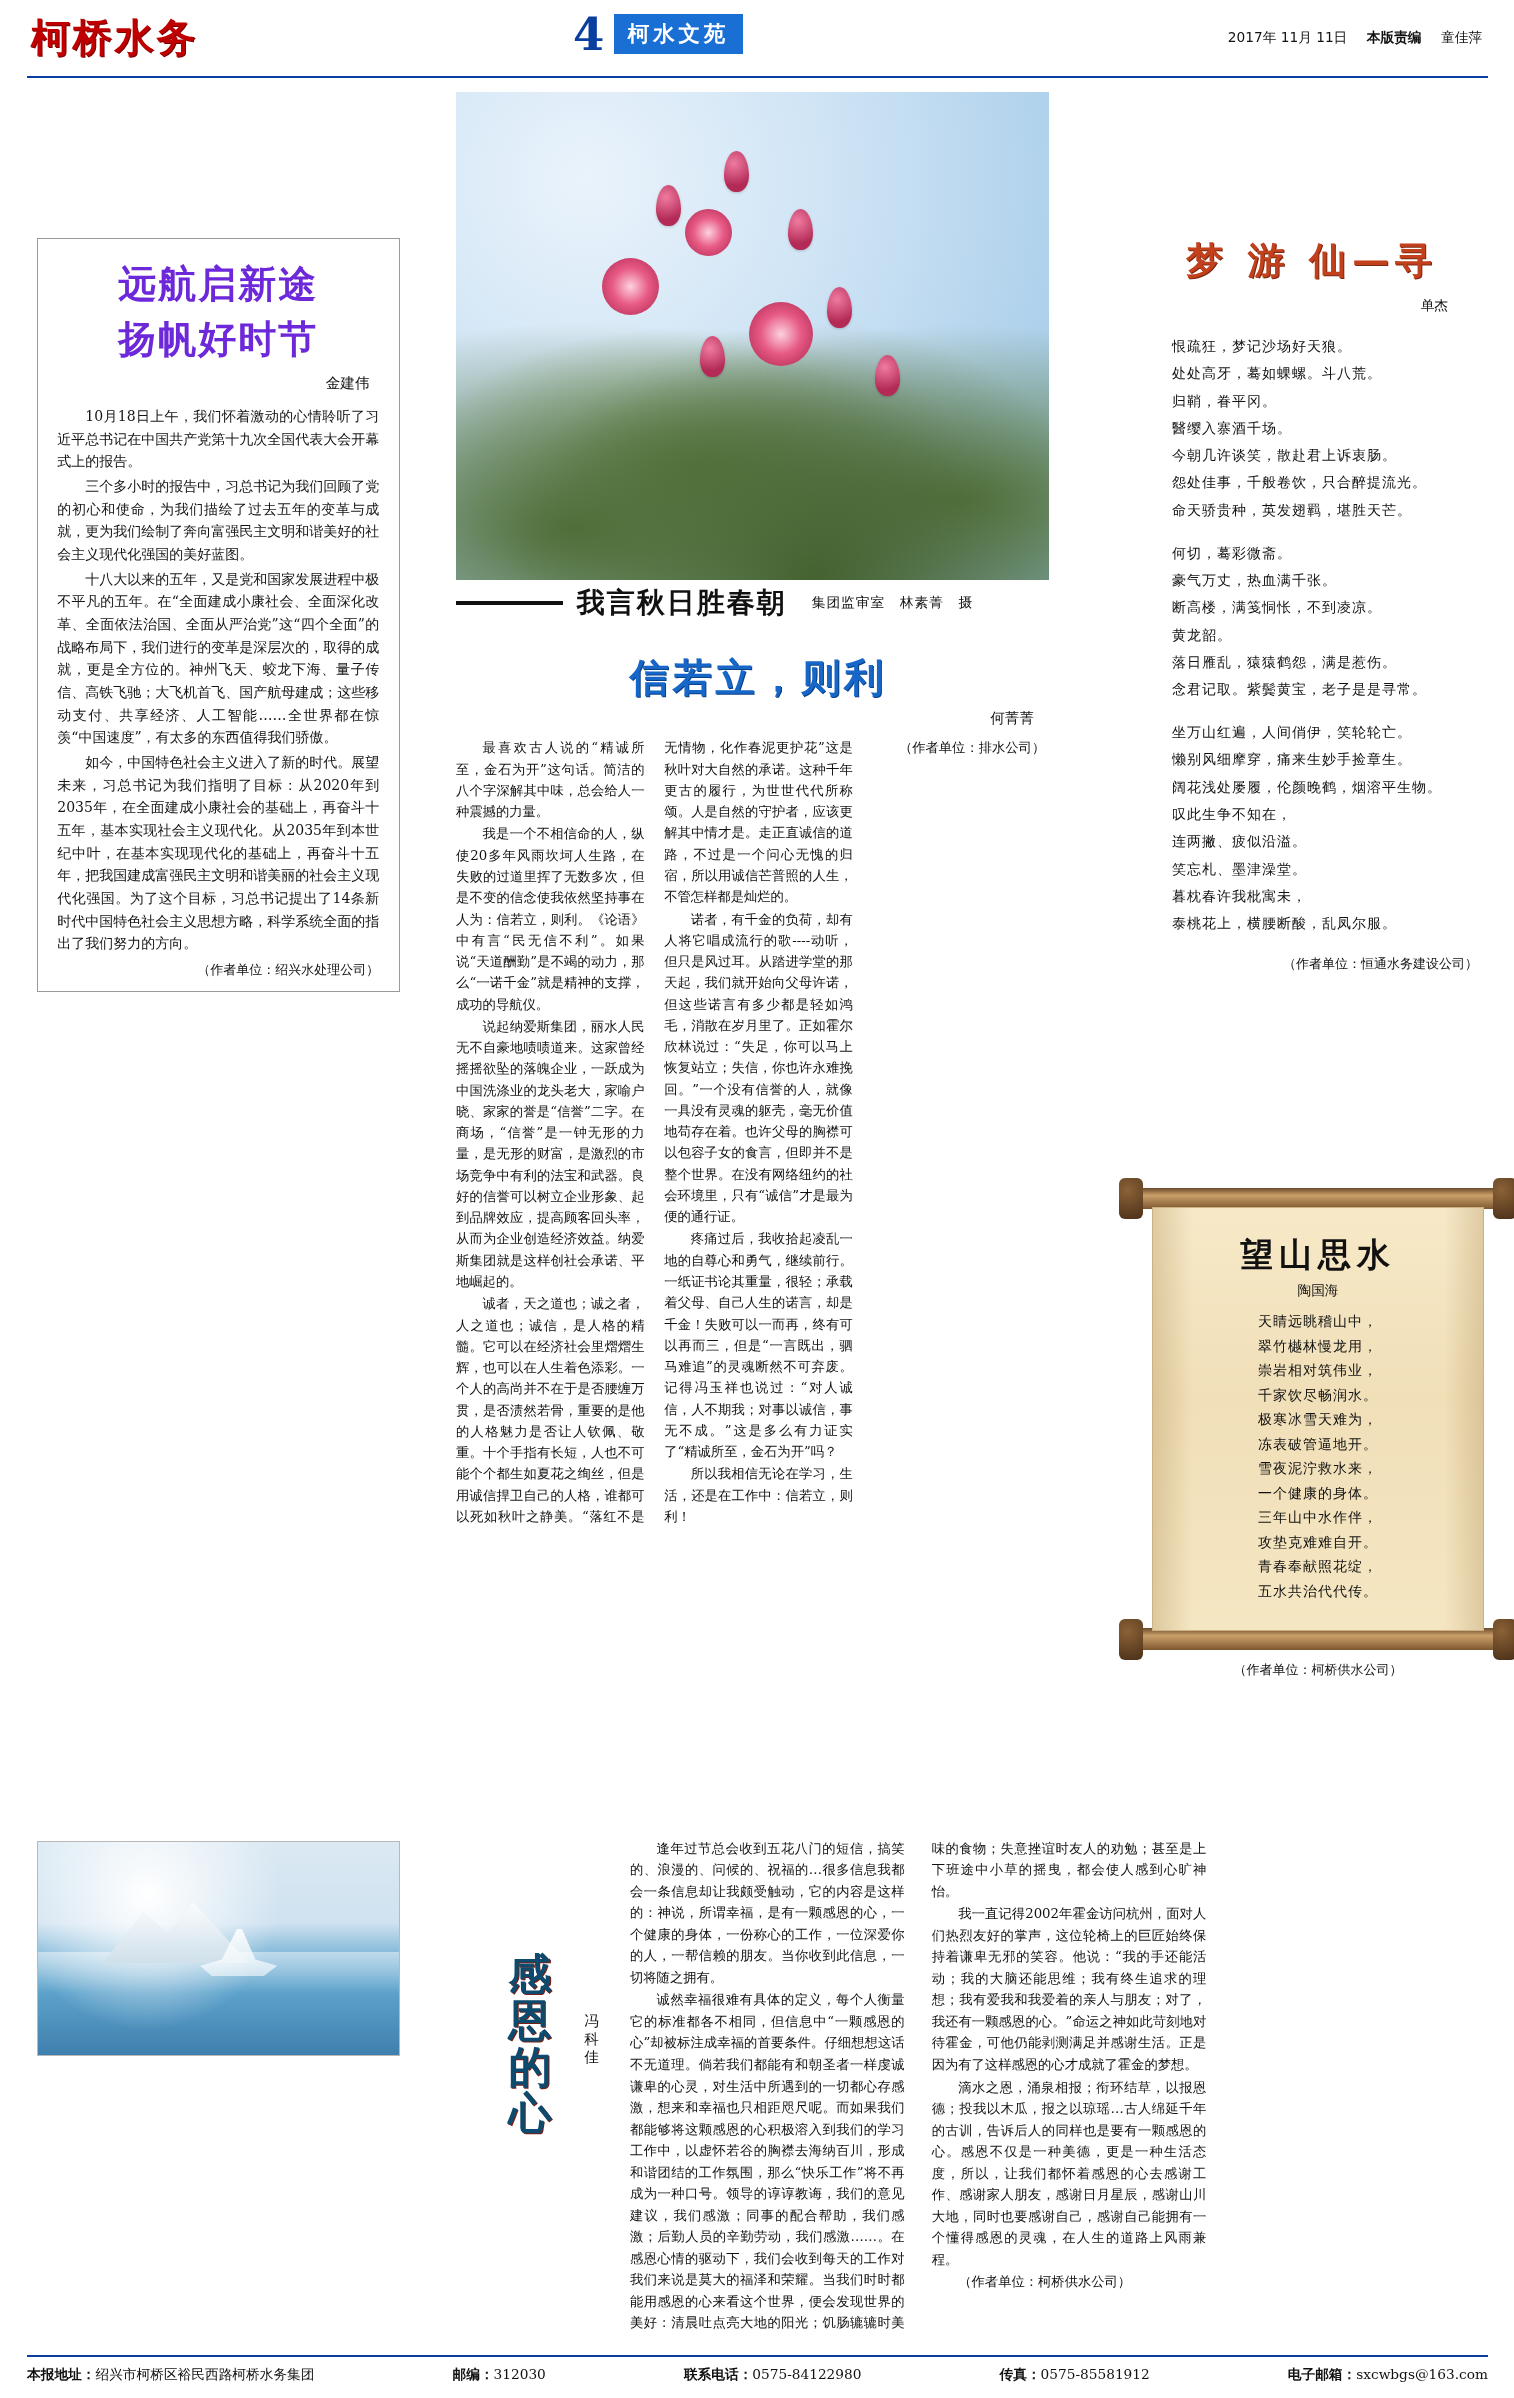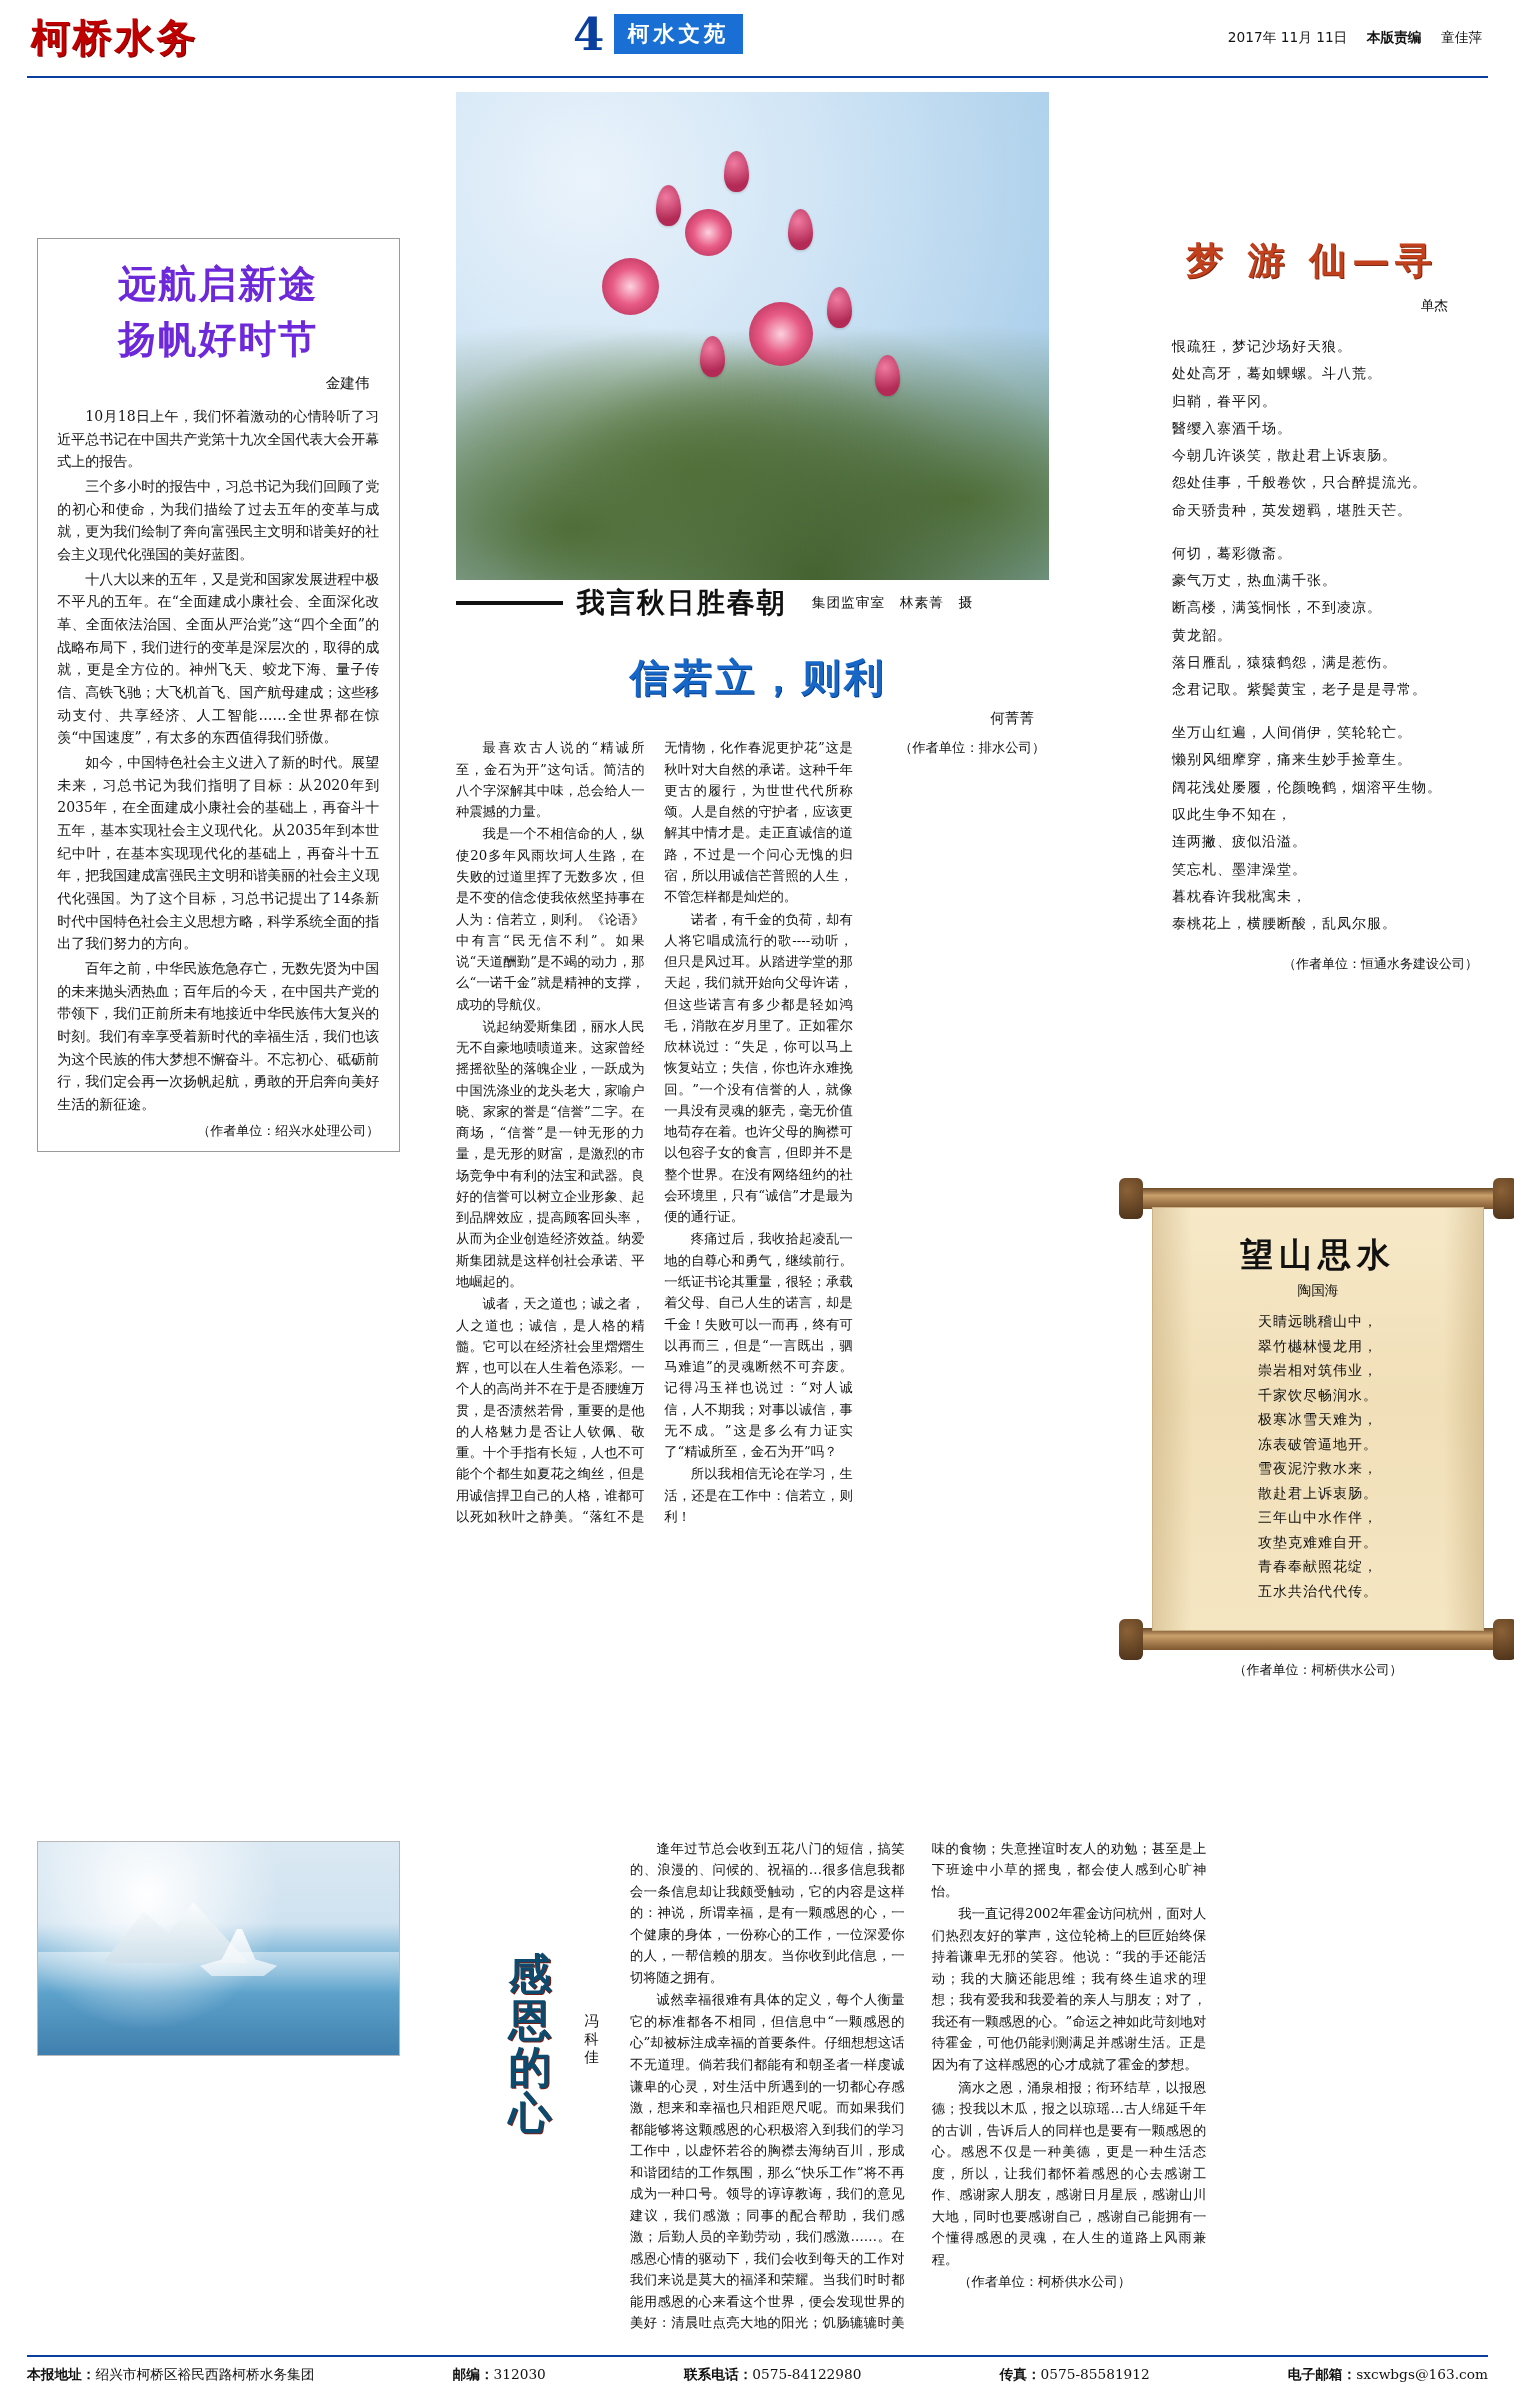"百年之前，中华民族危急存亡，无数先贤为中国的未来抛头洒热血；百年后的今天，在中国" p { html: <p>百年之前，中华民族危急存亡，无数先贤为中国的未来抛头洒热血；百年后的今天，在中国共产党的带领下，我们正前所未有地接近中华民族伟大复兴的时刻。我们有幸享受着新时代的幸福生活，我们也该为这个民族的伟大梦想不懈奋斗。不忘初心、砥砺前行，我们定会再一次扬帆起航，勇敢的开启奔向美好生活的新征途。</p> -> none }
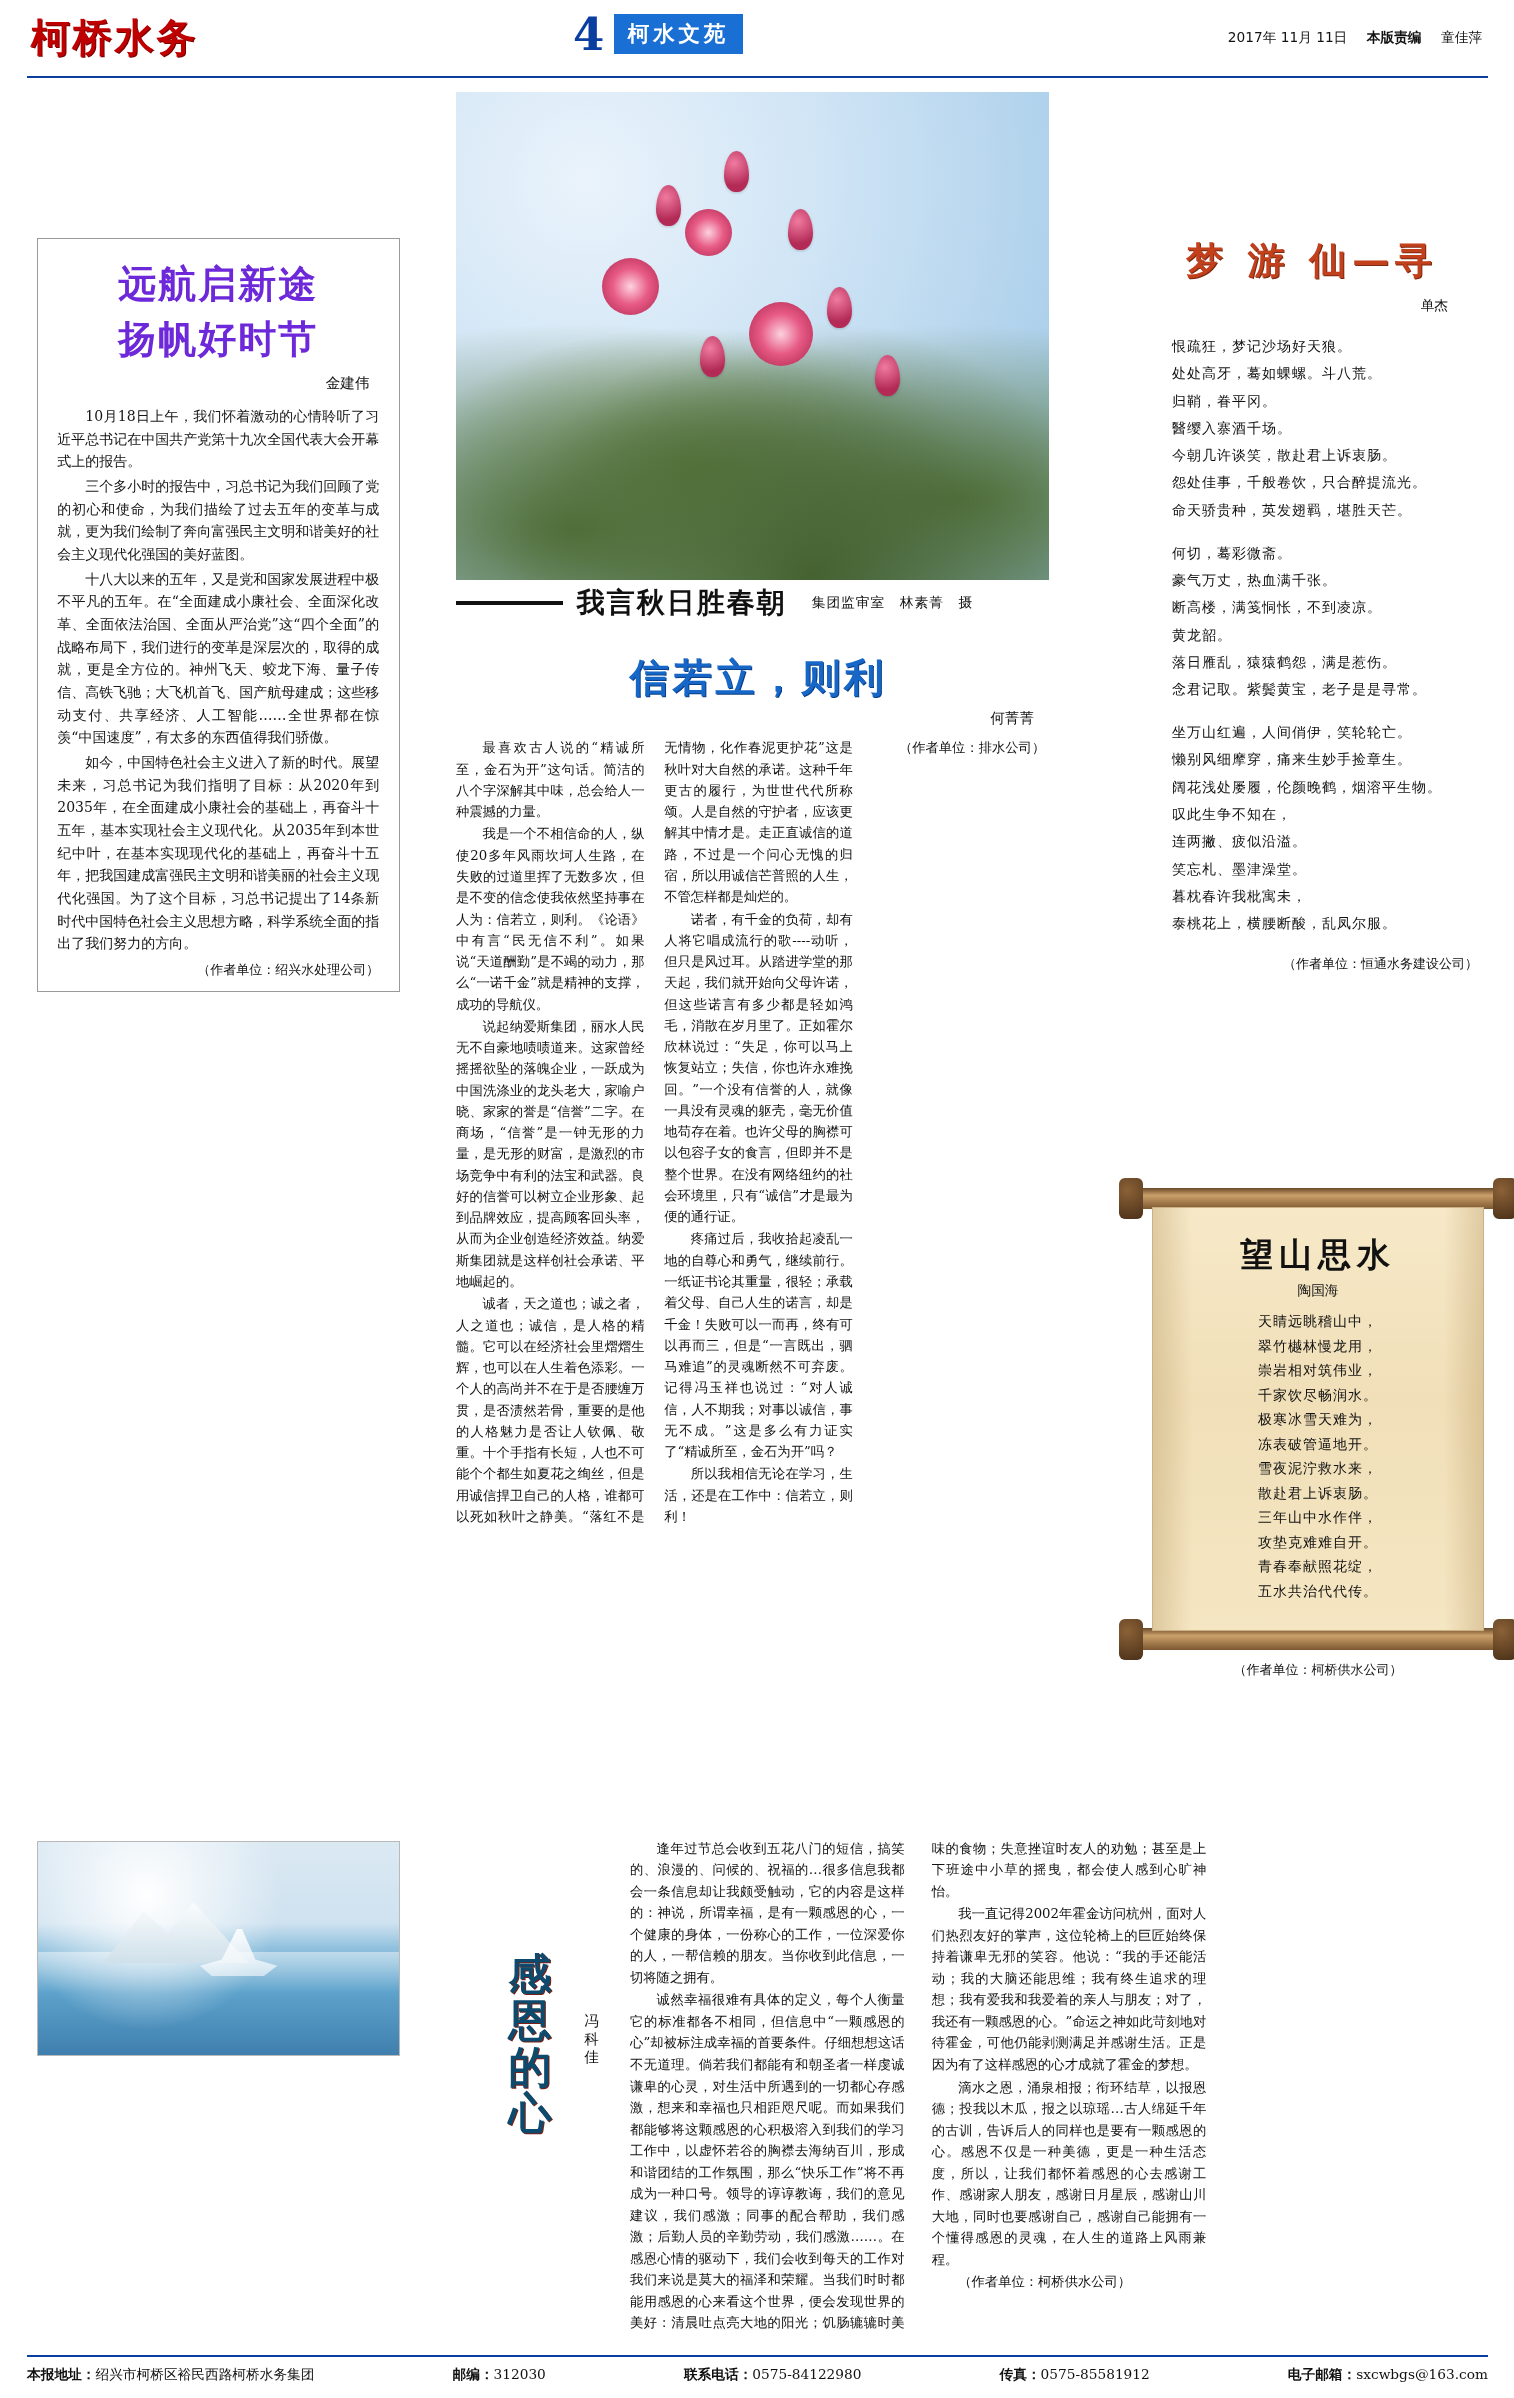"散赴君上诉衷肠。" div.scroll-line { text: 散赴君上诉衷肠 -> 一个健康的身体 }
